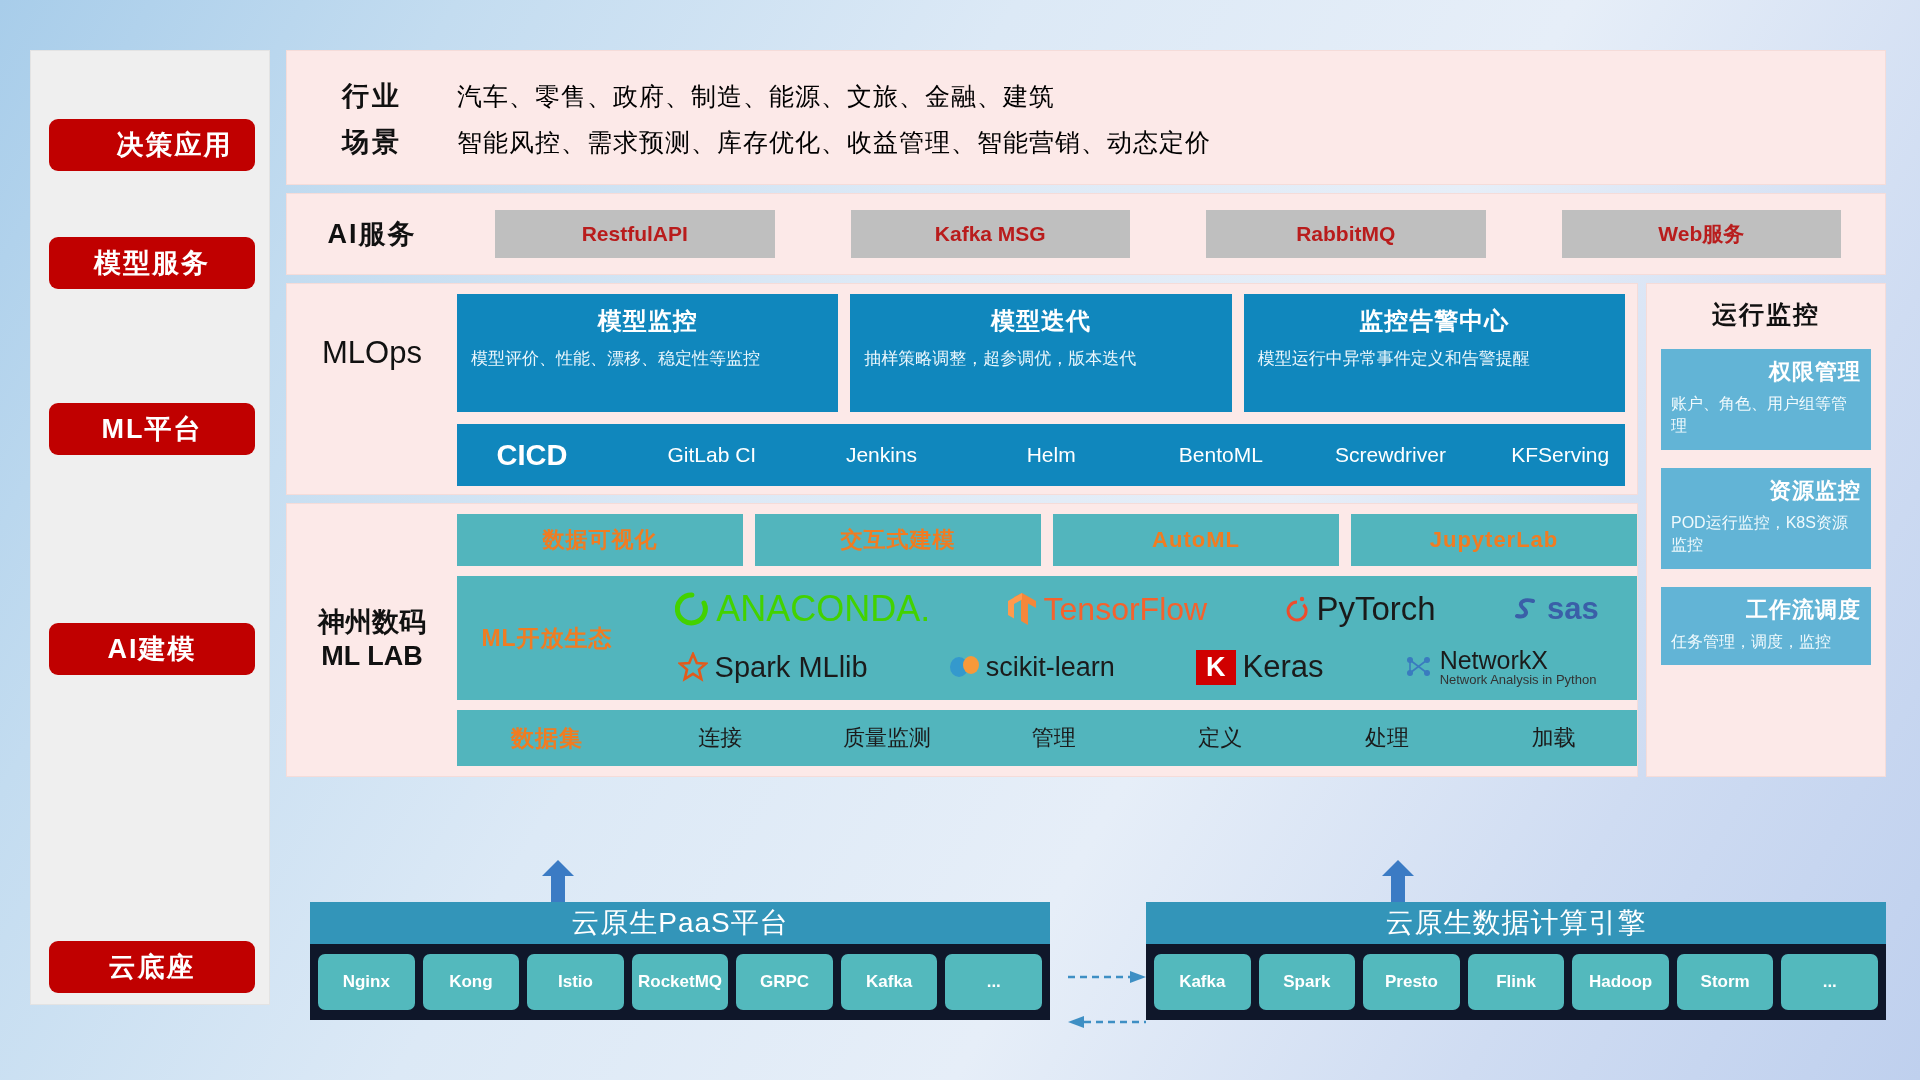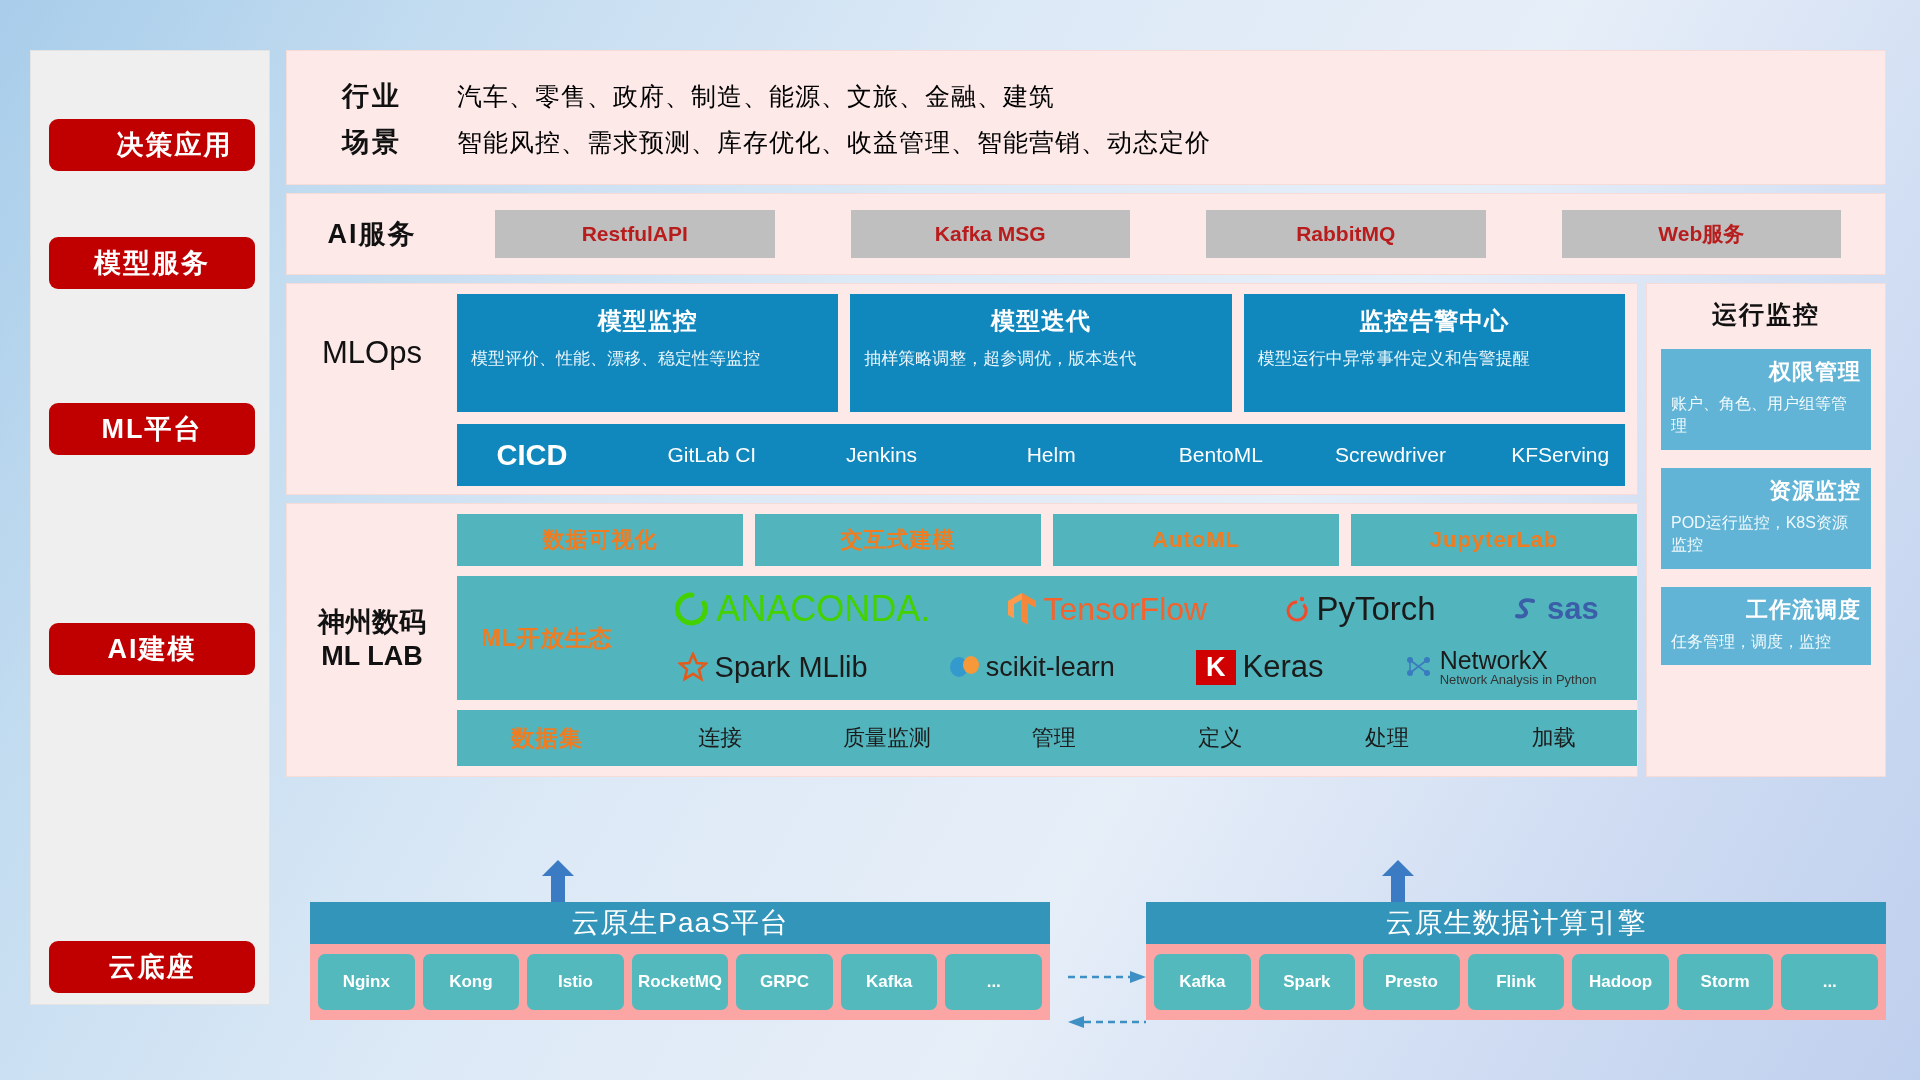"Nginx" .cloud-body { background: #fca5a5 -> #0f172a }
